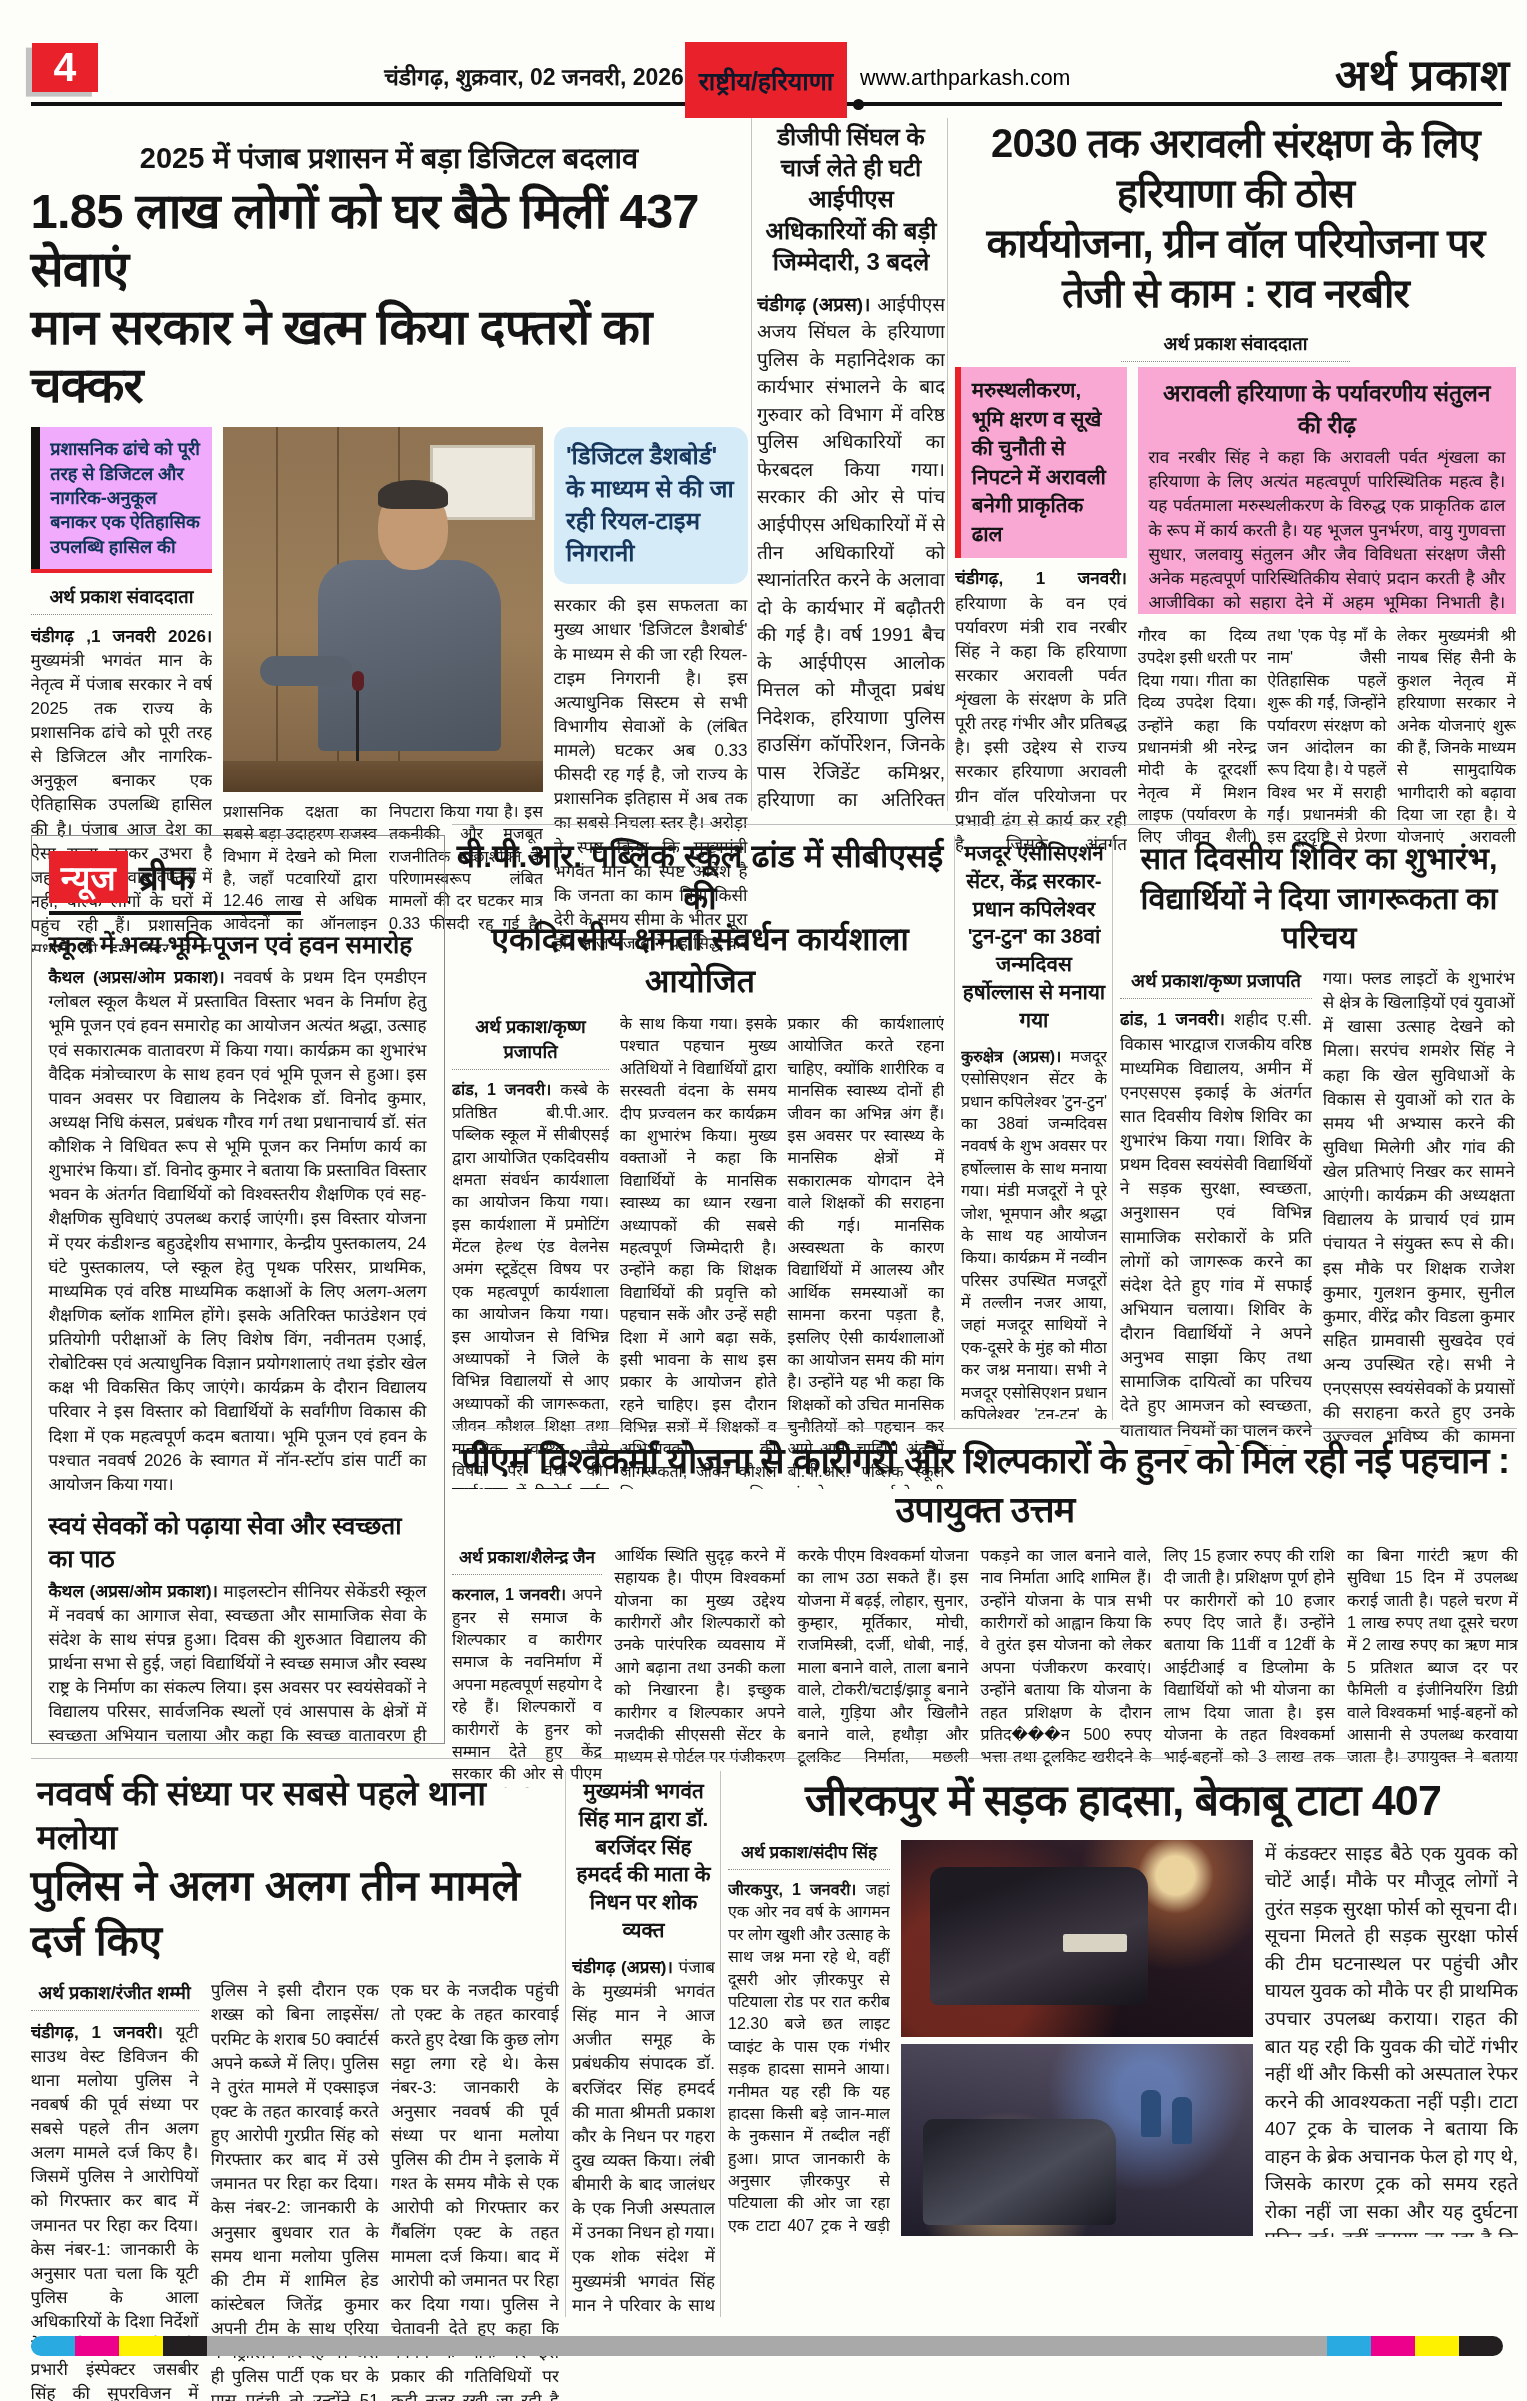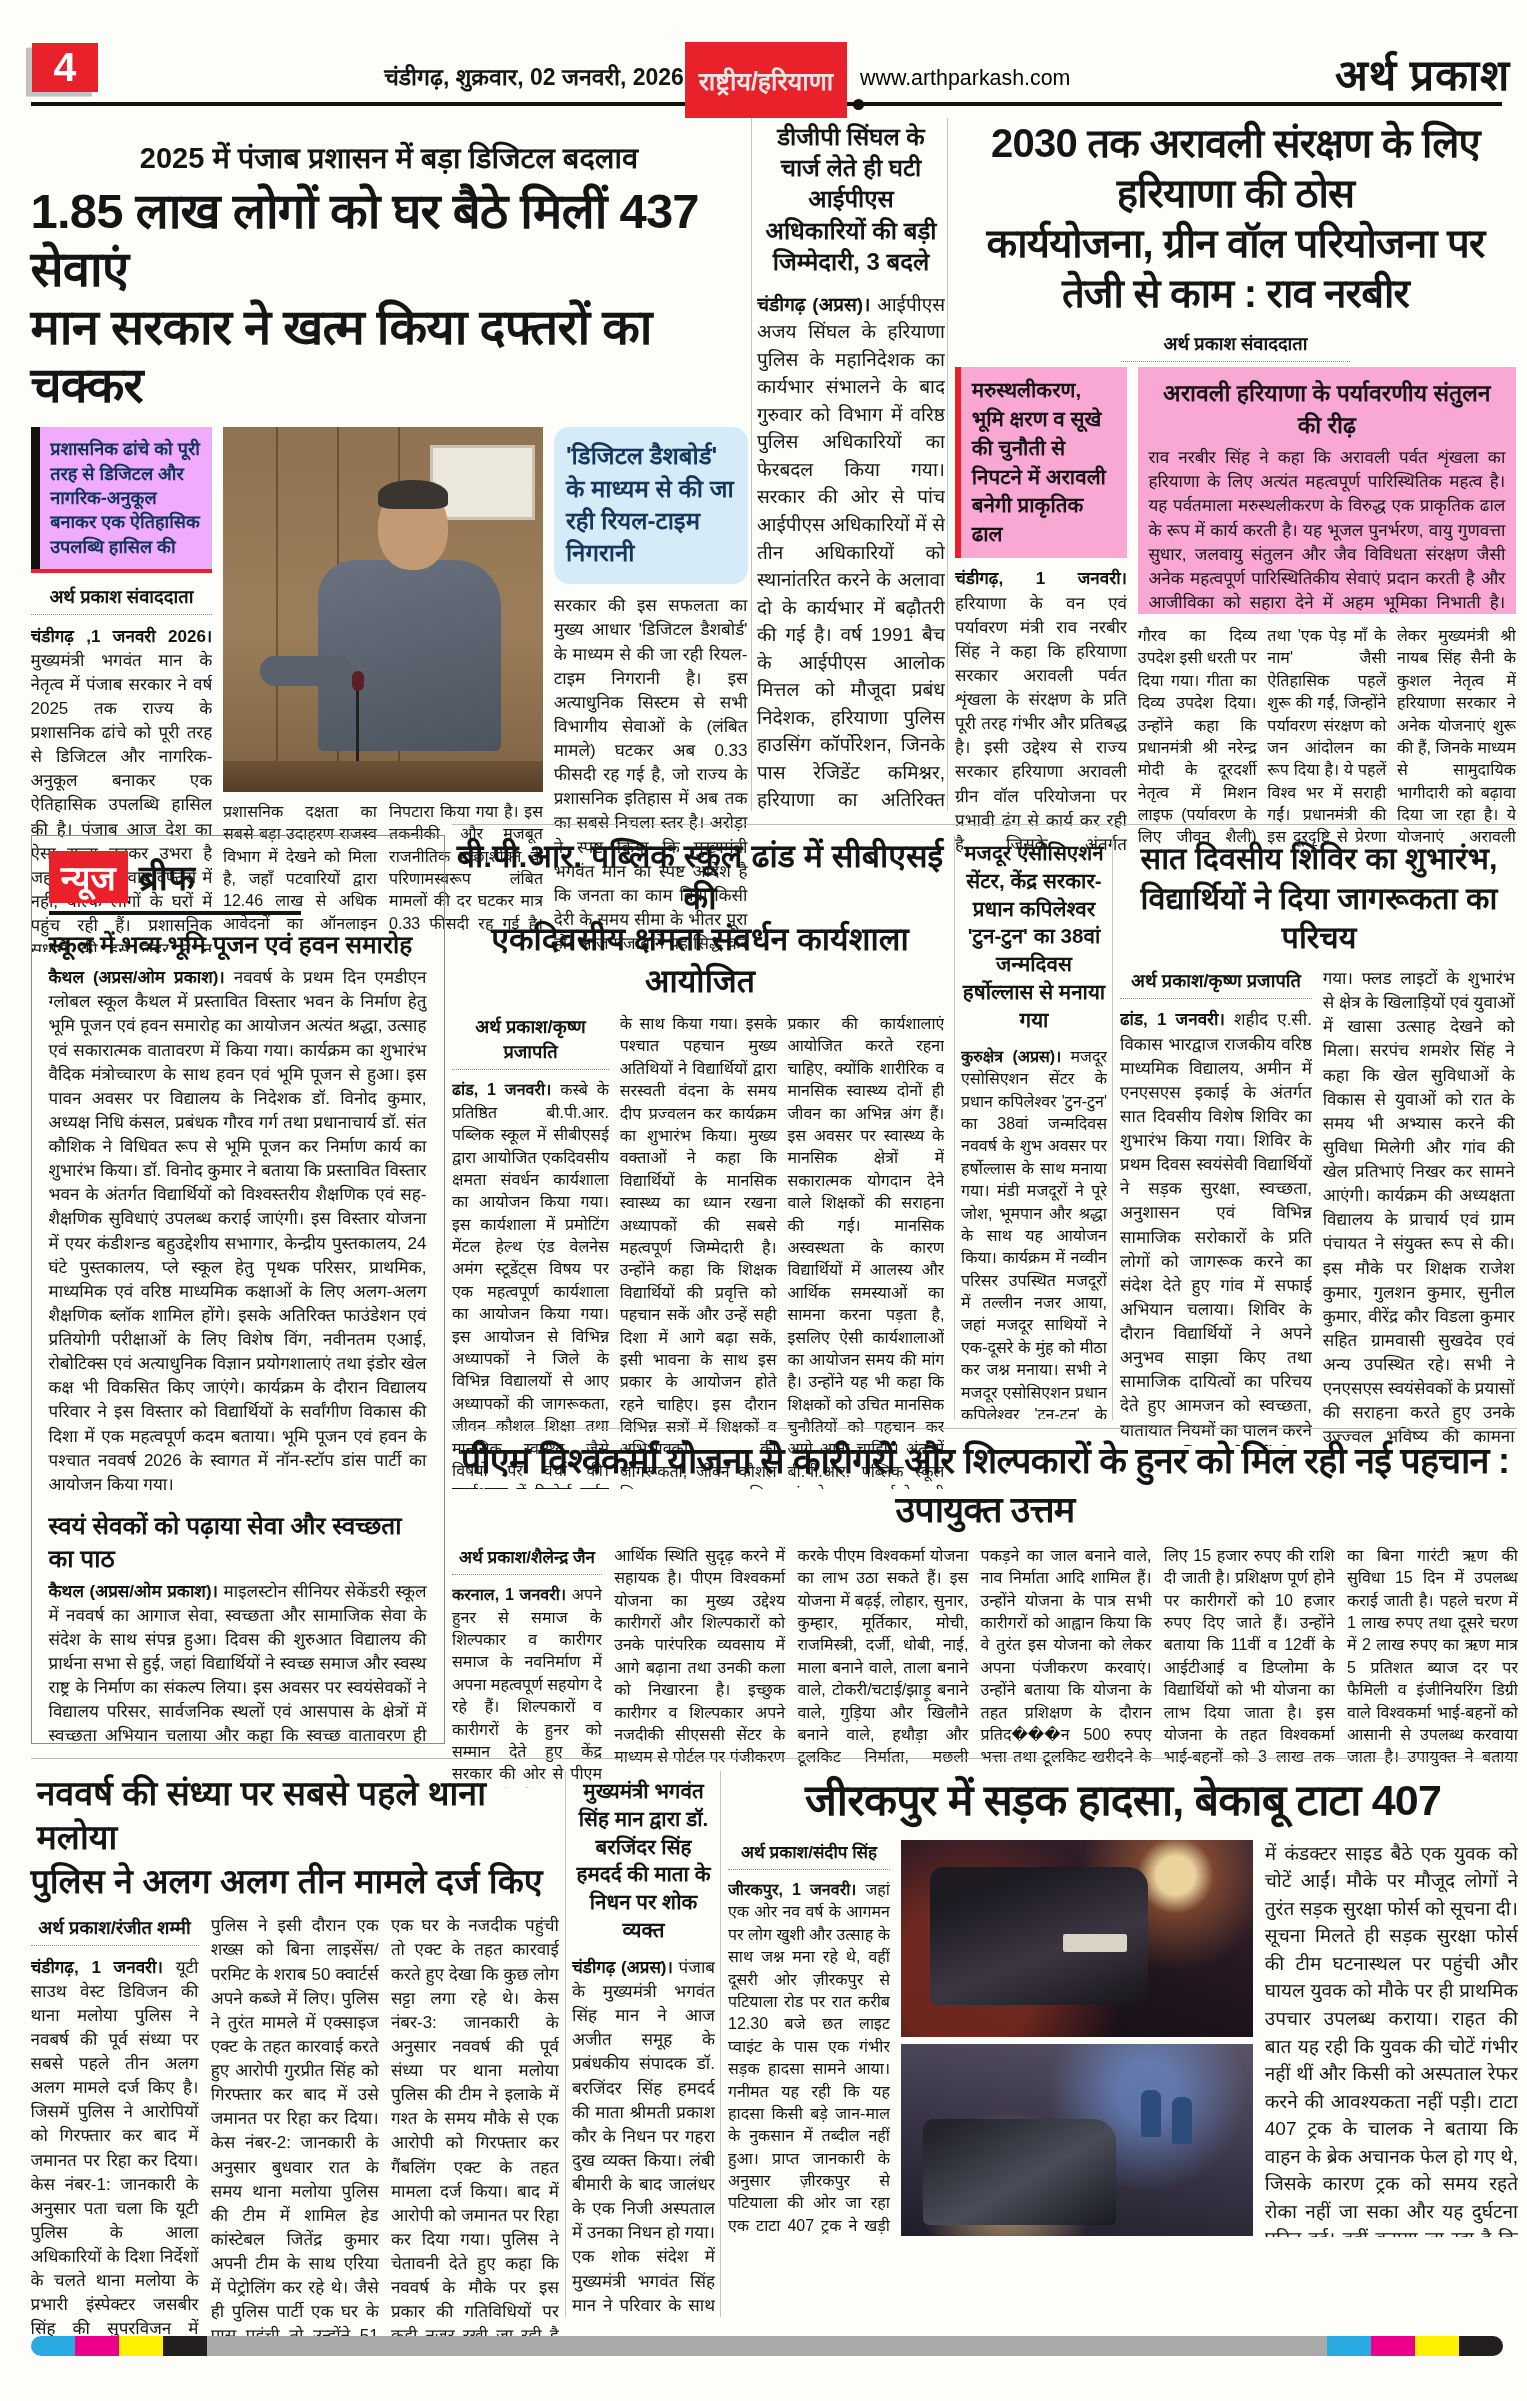"राष्ट्रीय/हरियाणा" .sectionbox { color: #e5e5e5 -> #0f172a }
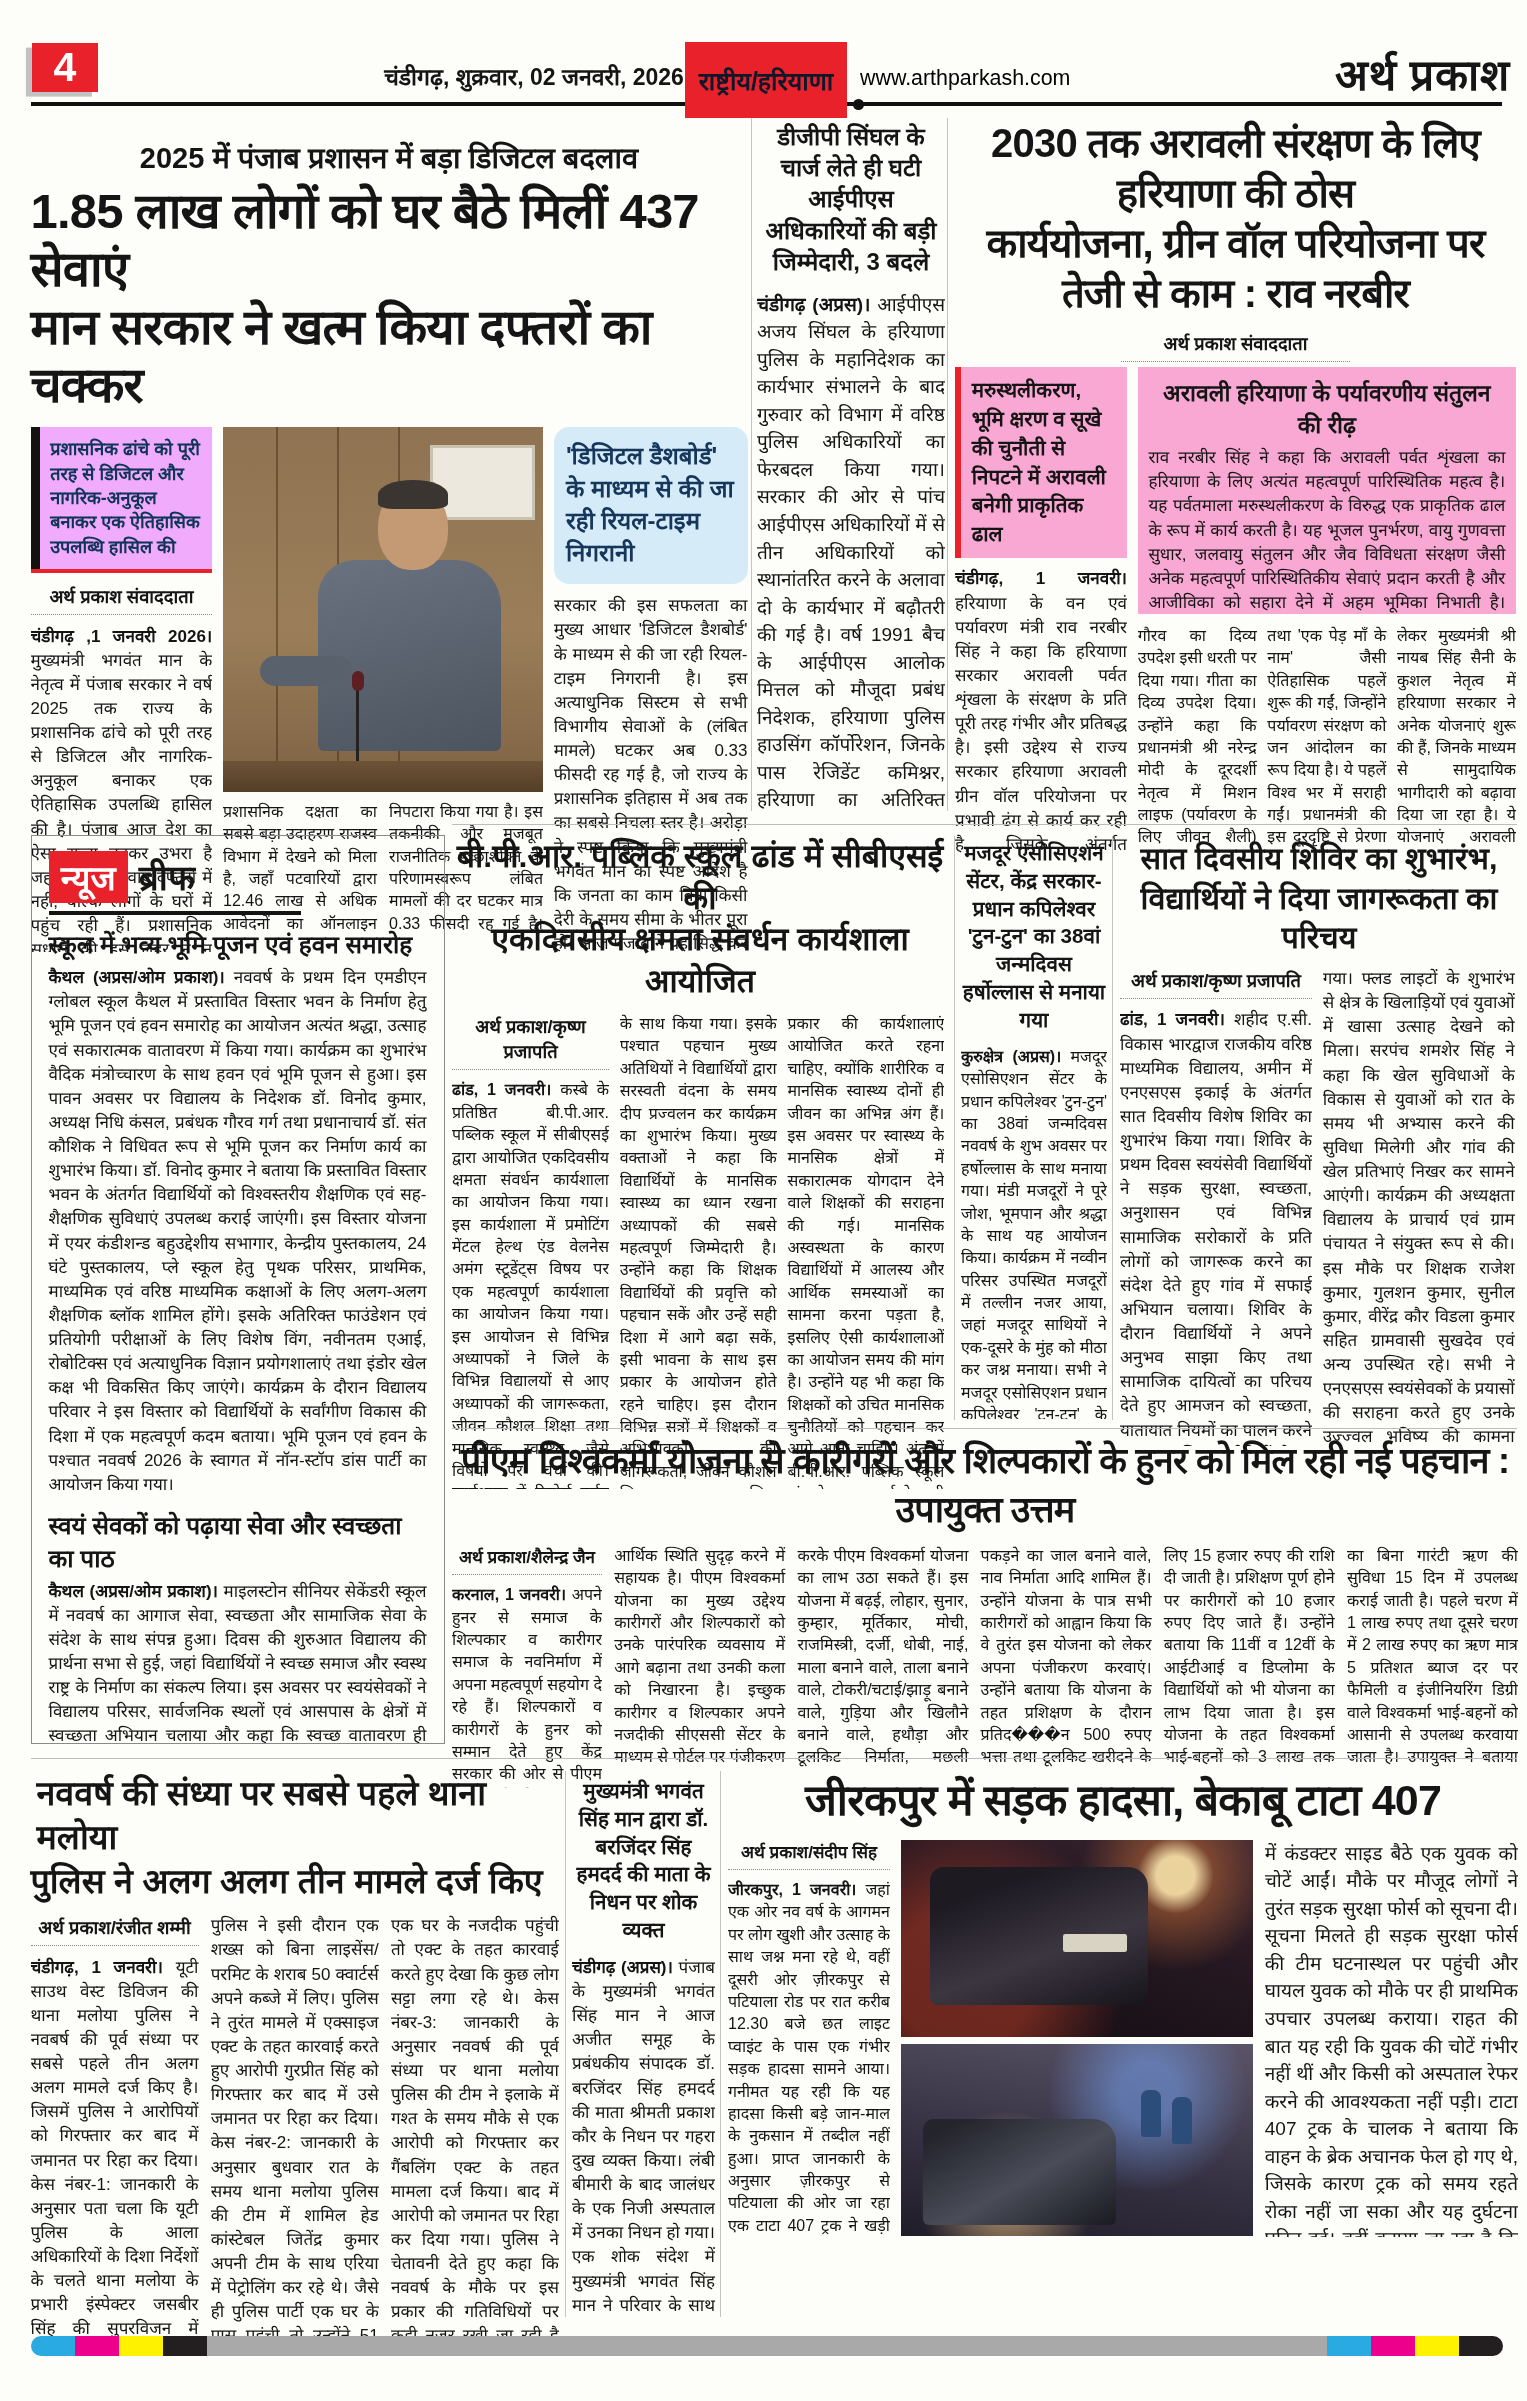"पुलिस ने अलग अलग तीन" div.midhead { font-size: 34px -> 42px }
